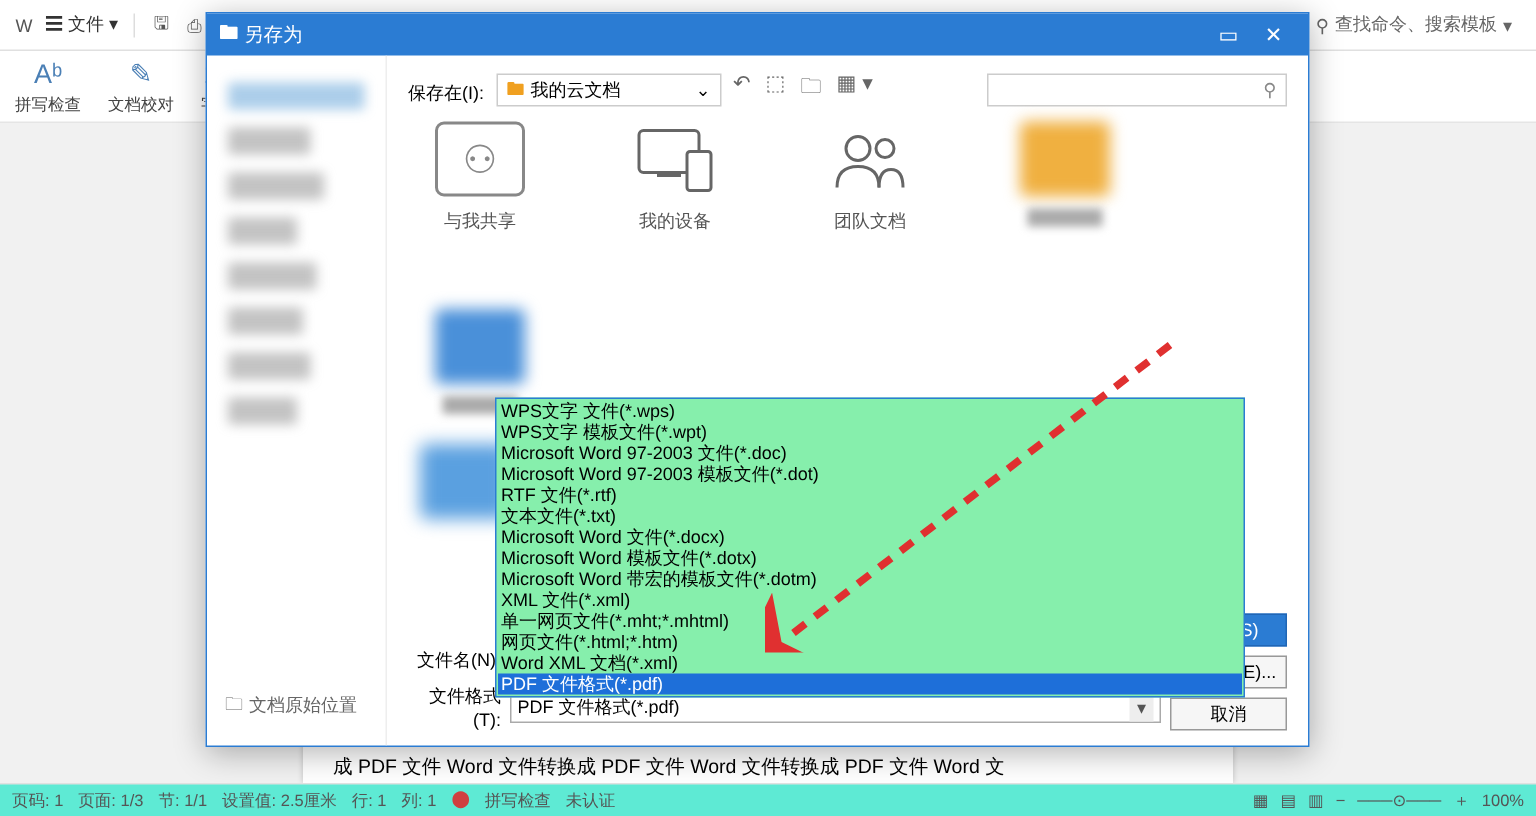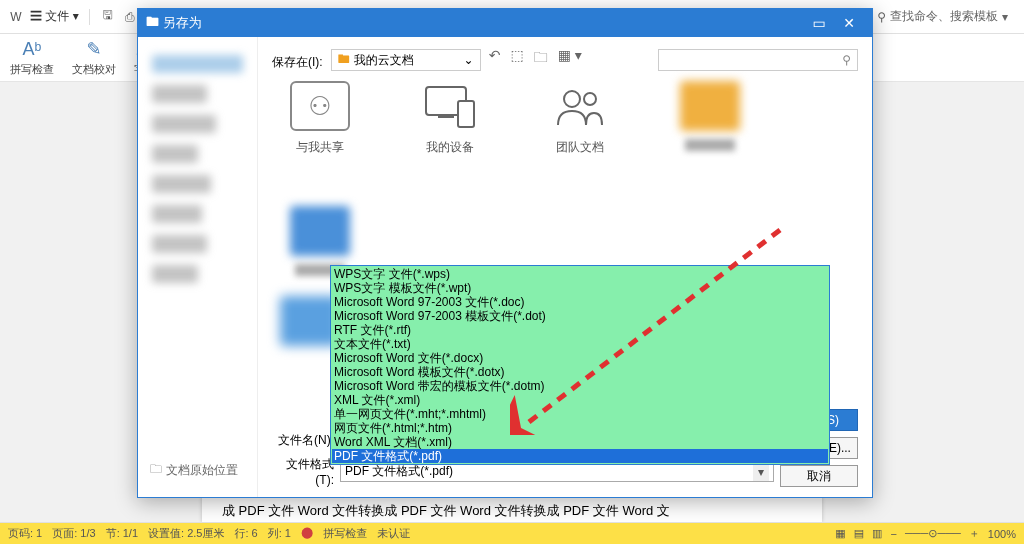"页码: 1" .status-bar { background: #fde047 -> #5eead4 }
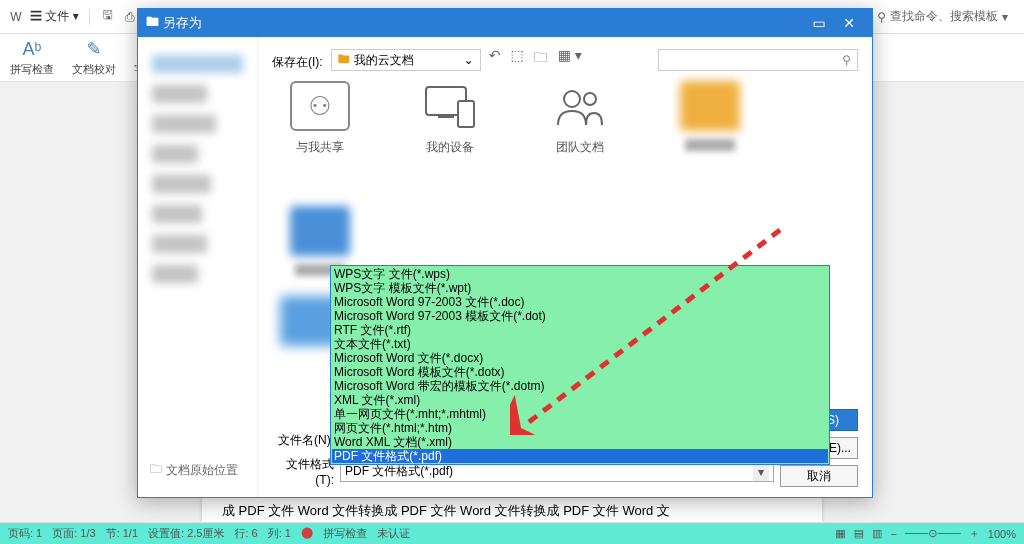"行: 6" span { text: 6 -> 1 }
